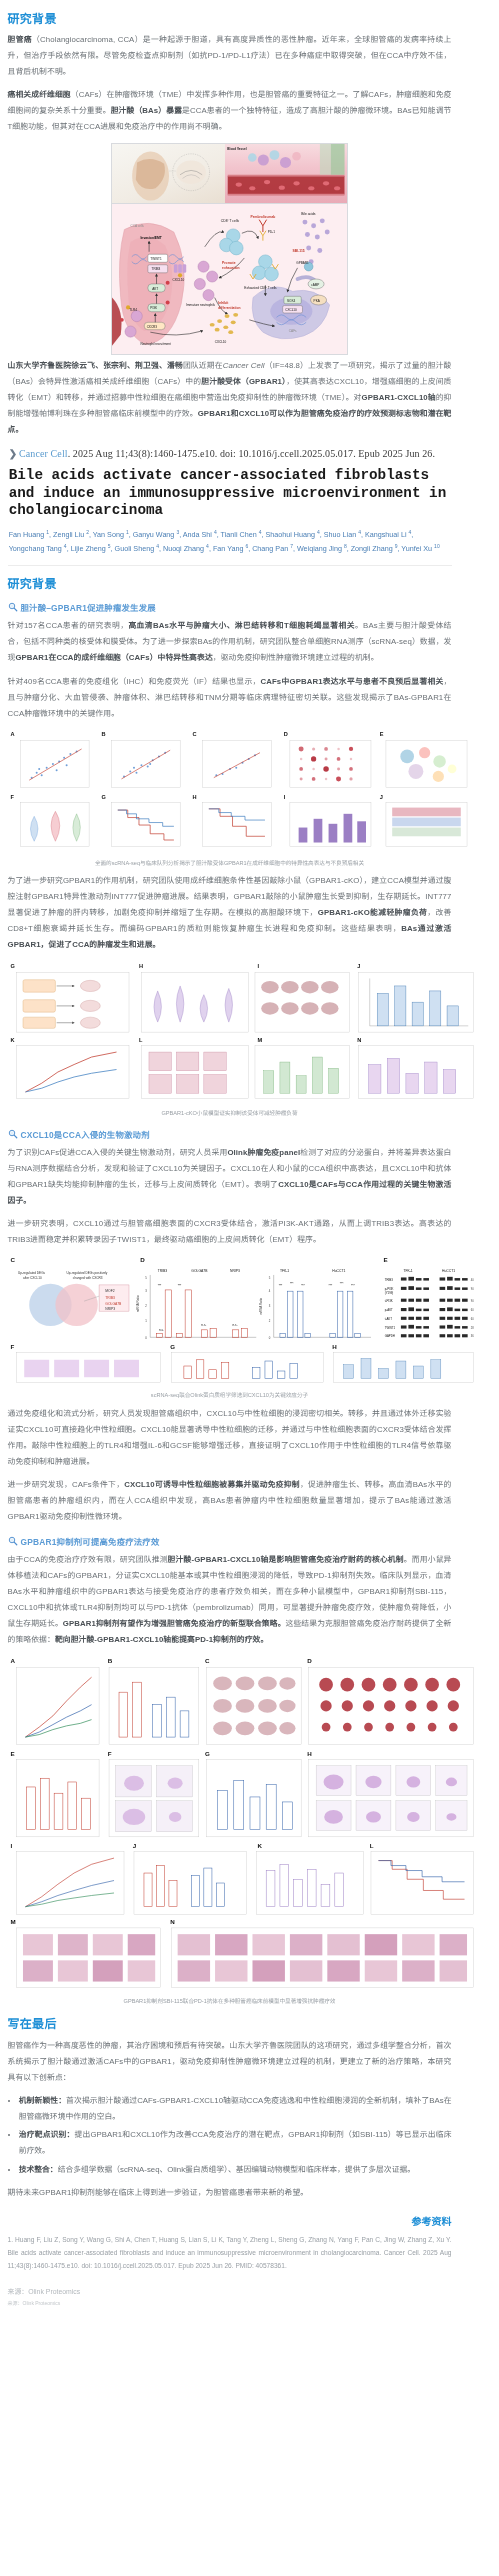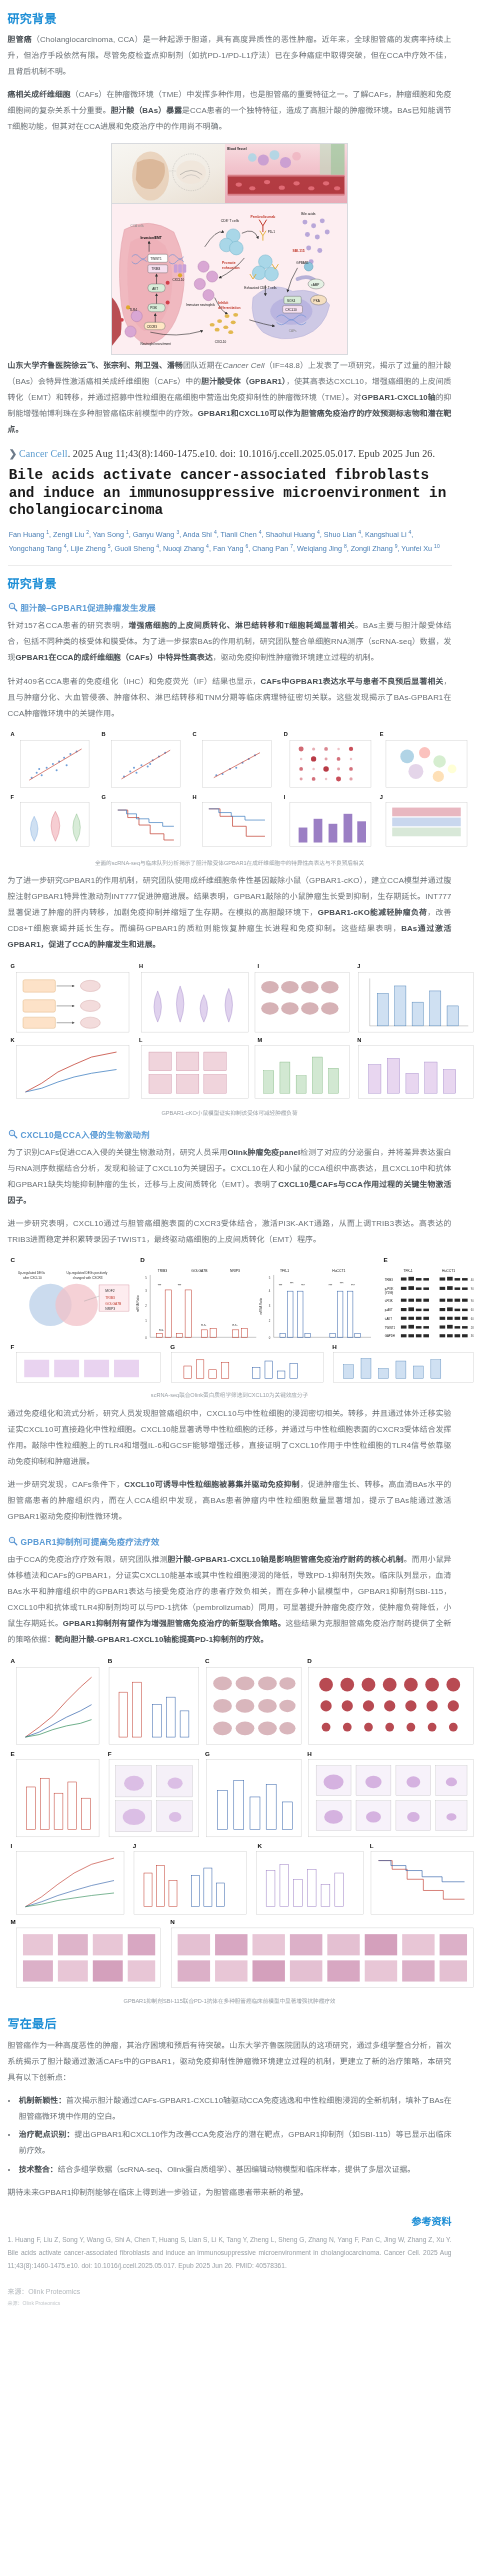"增强癌细胞的上皮间质转化、淋巴结转移和T细胞耗竭显著相关" span.bold { text: 增强癌细胞的上皮间质转化 -> 高血清BAs水平与肿瘤大小 }
